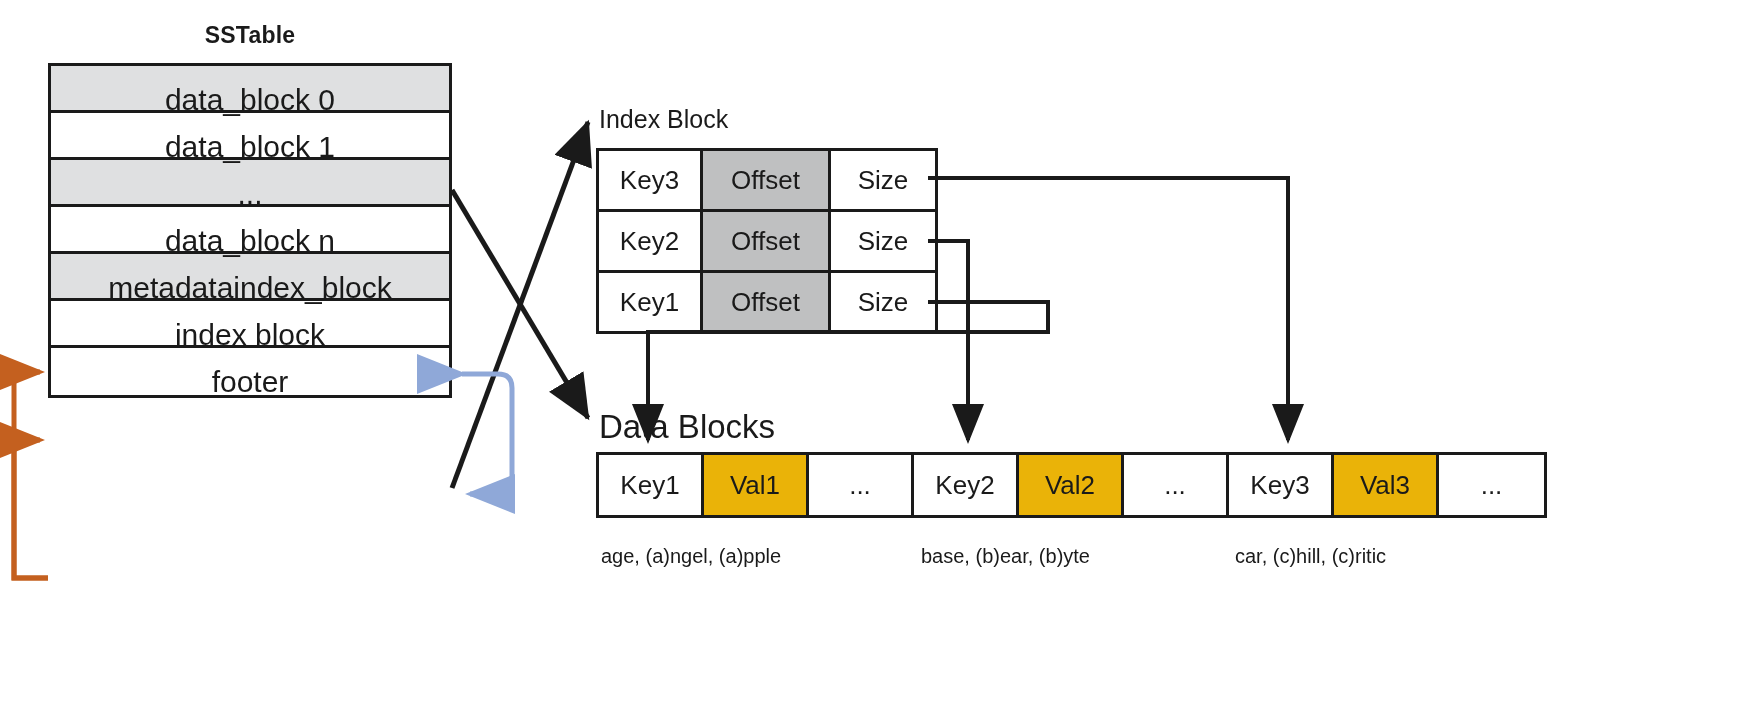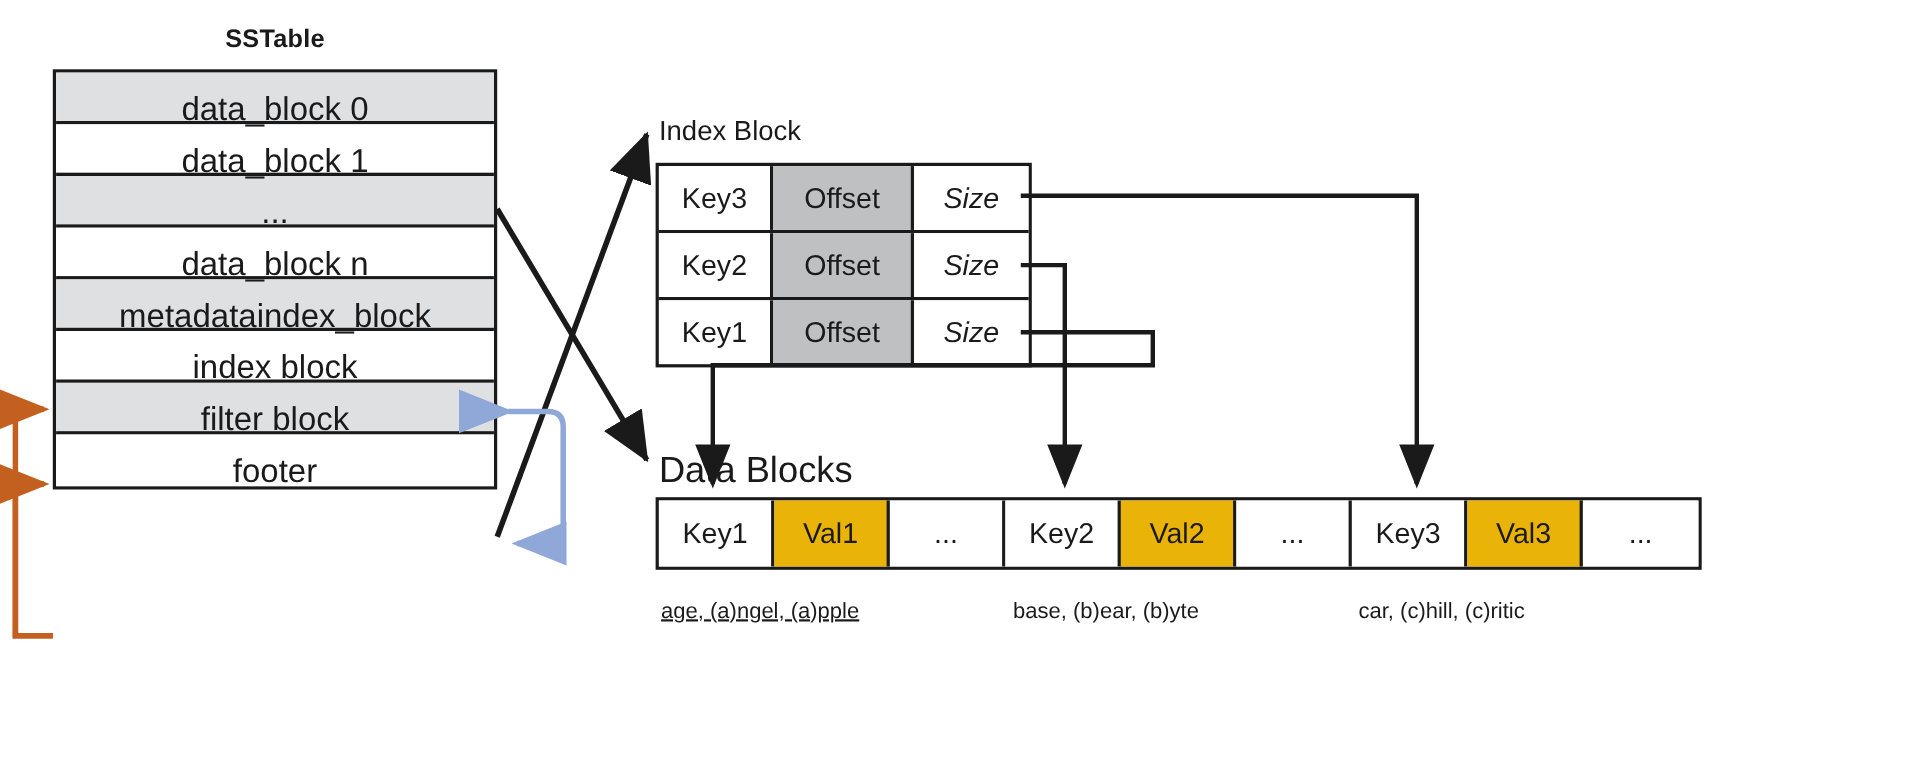"Size" .ib-cell.last { font-style: italic -> none }
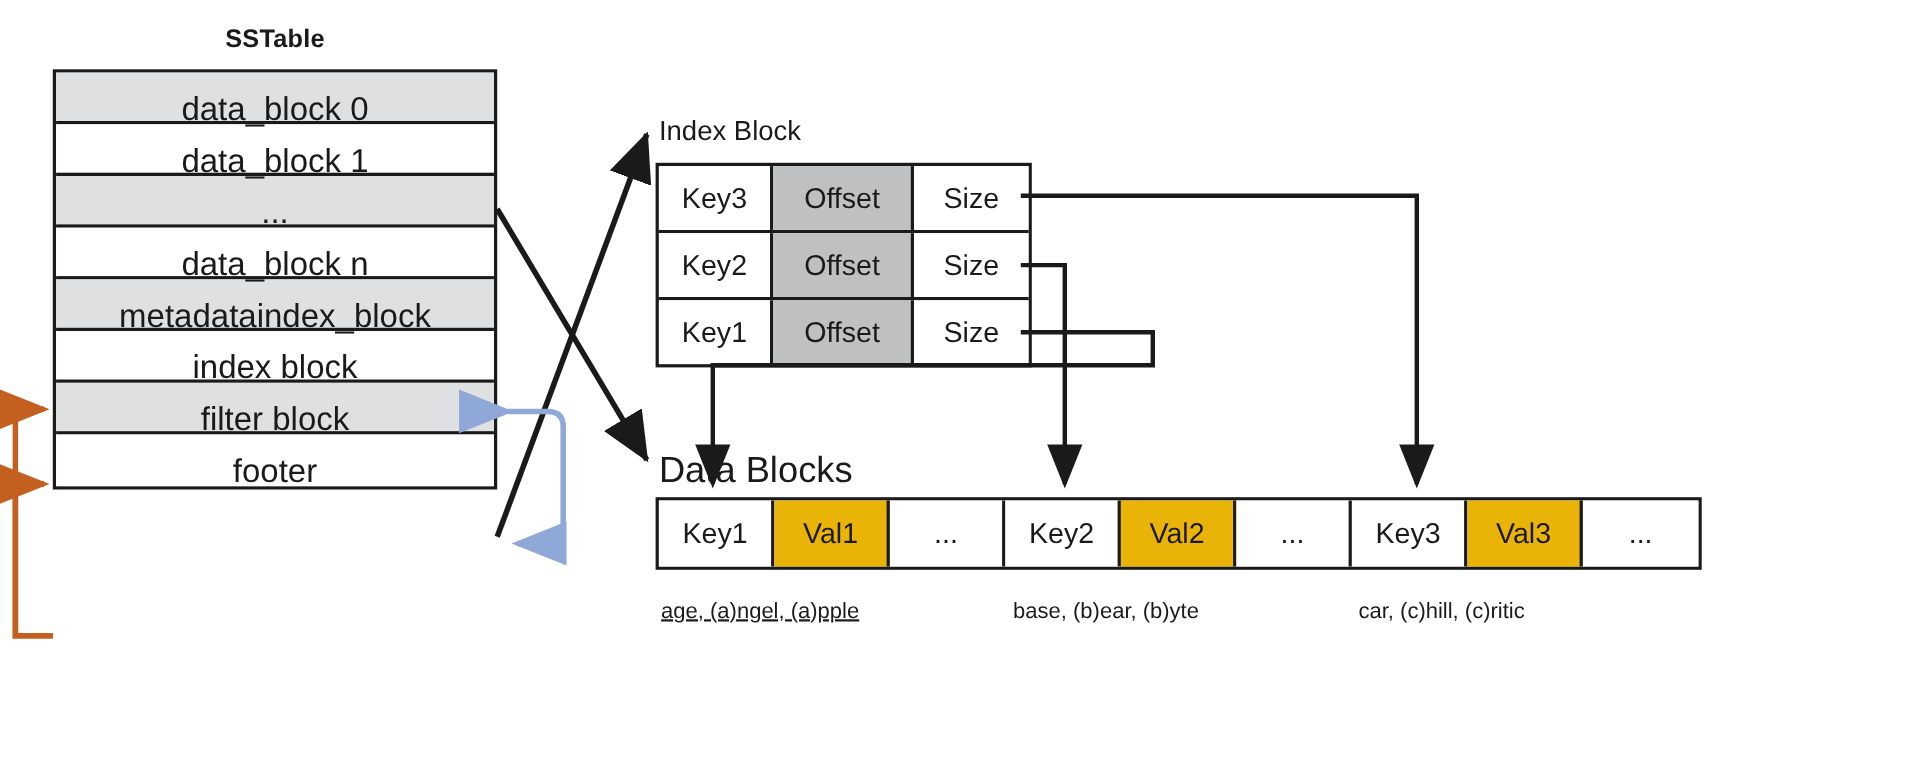"filter block" div.sst-row { html: <div>filter block</div> -> none }
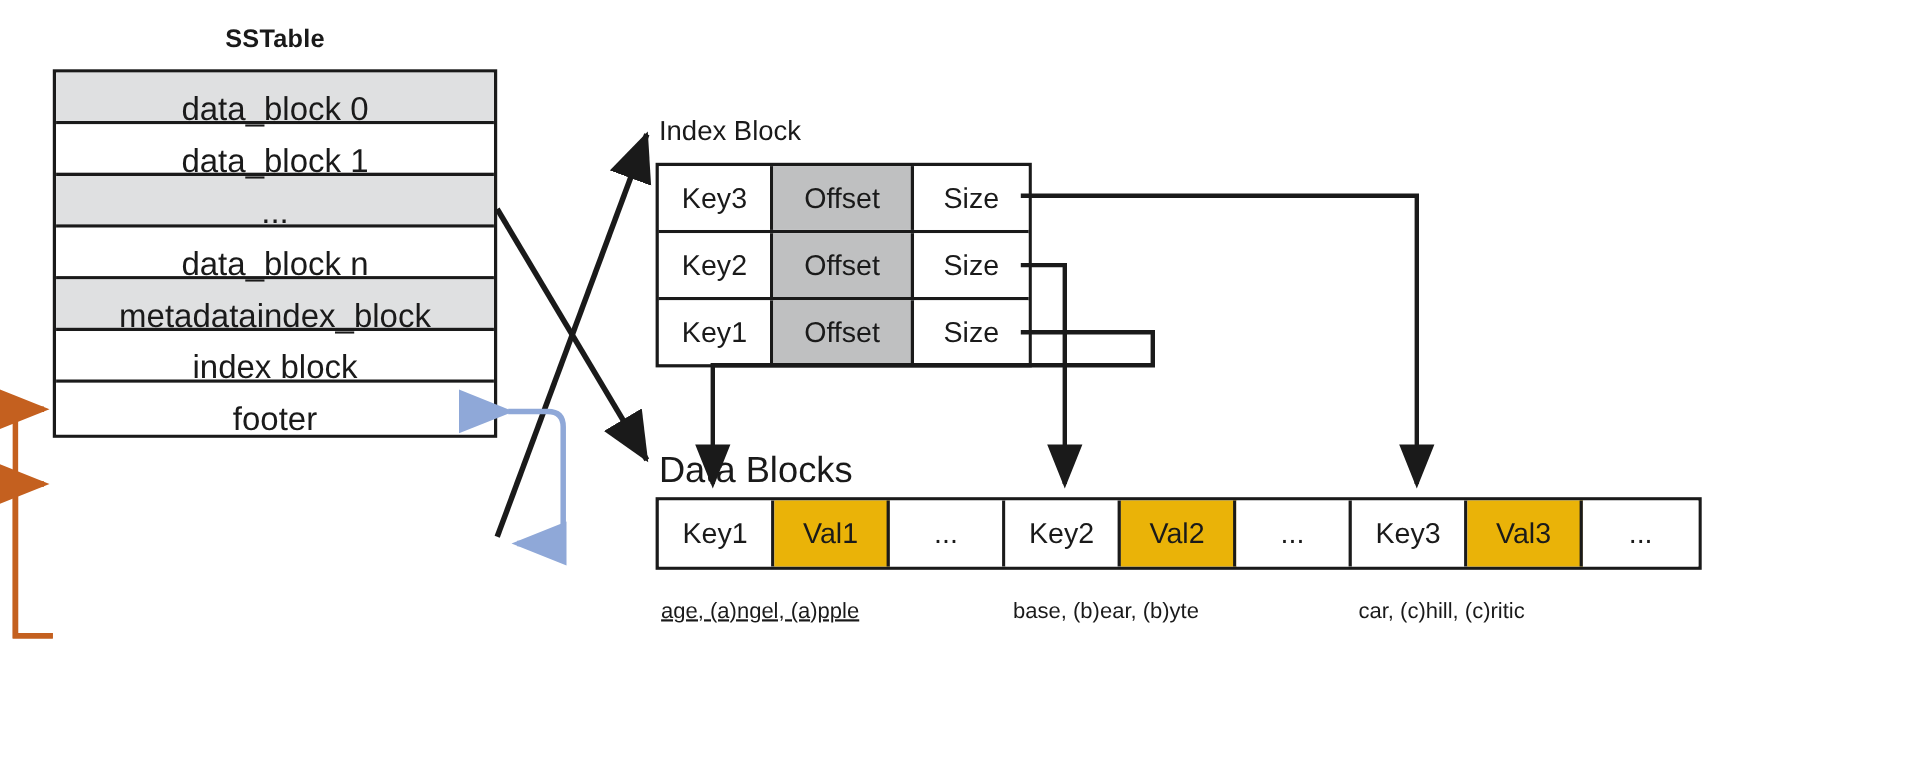"age, (a)ngel, (a)pple" #caption-0 { text-decoration: underline -> none }
